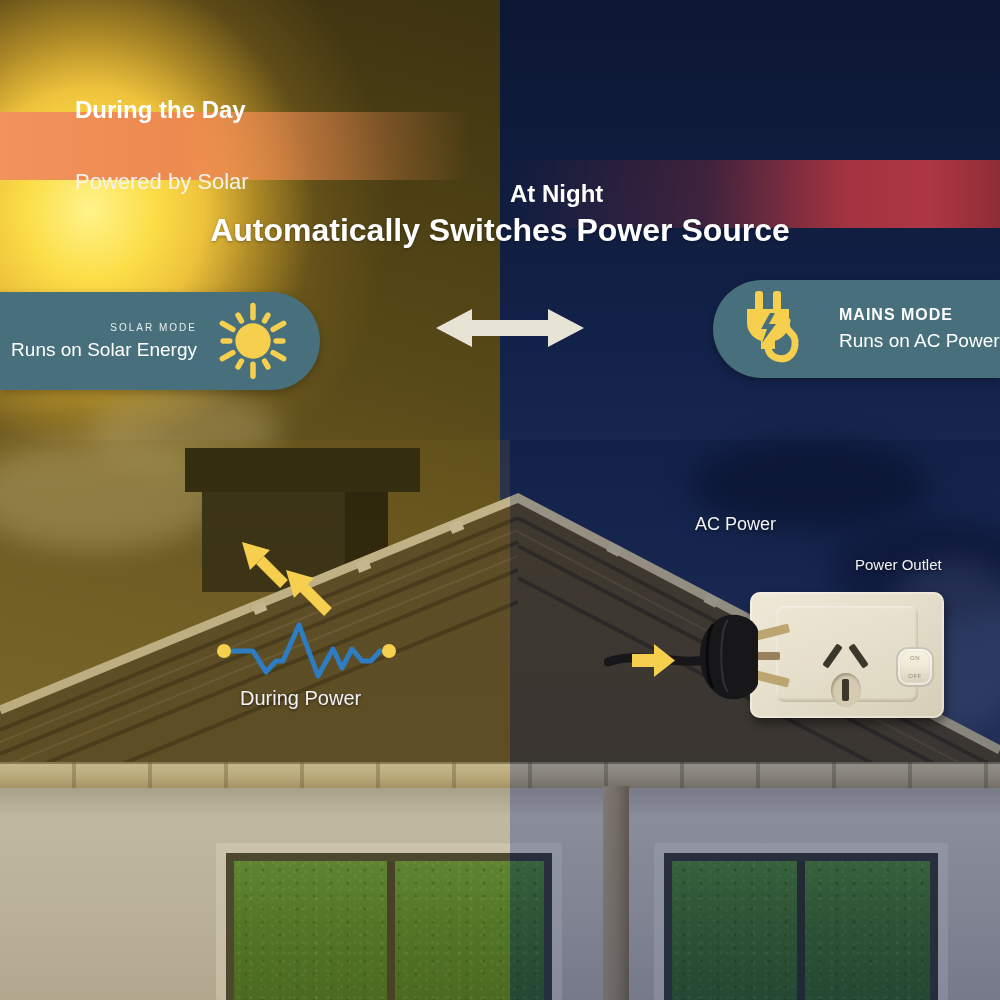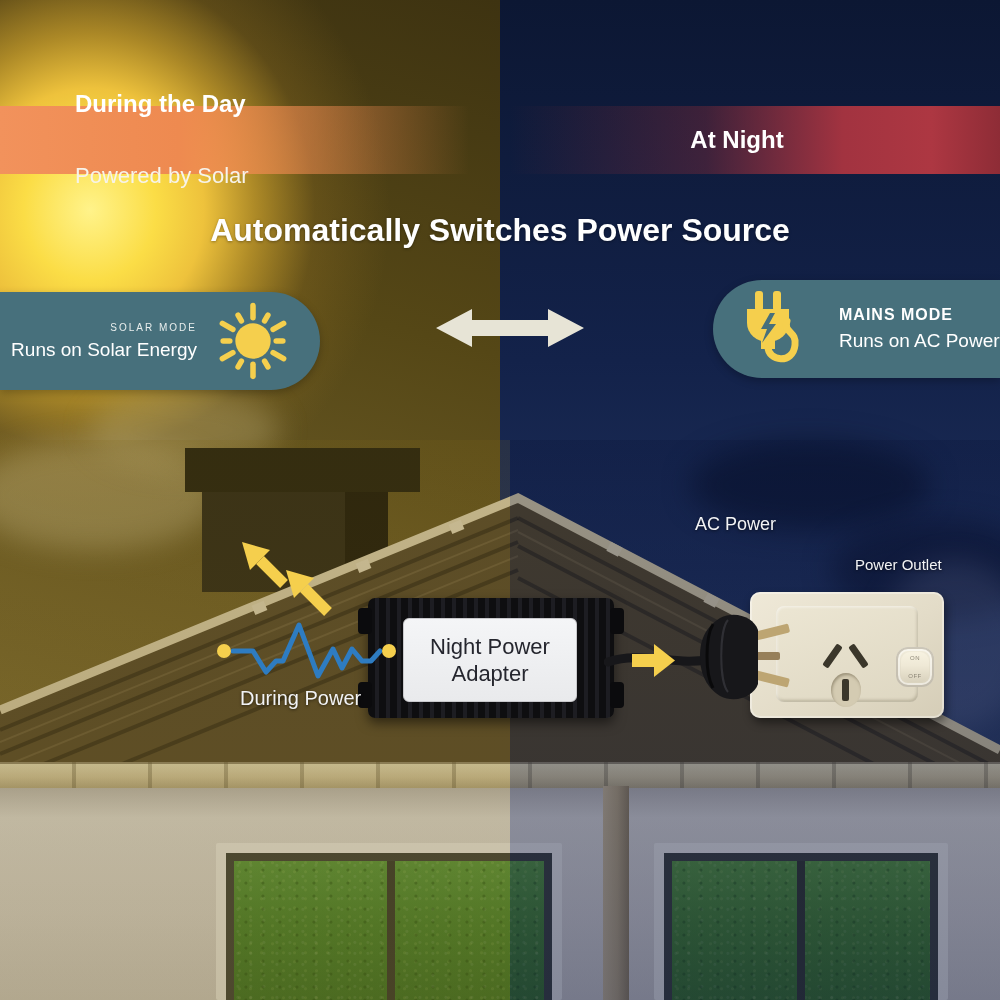"During the Day" .band { top: 106px -> 112px }
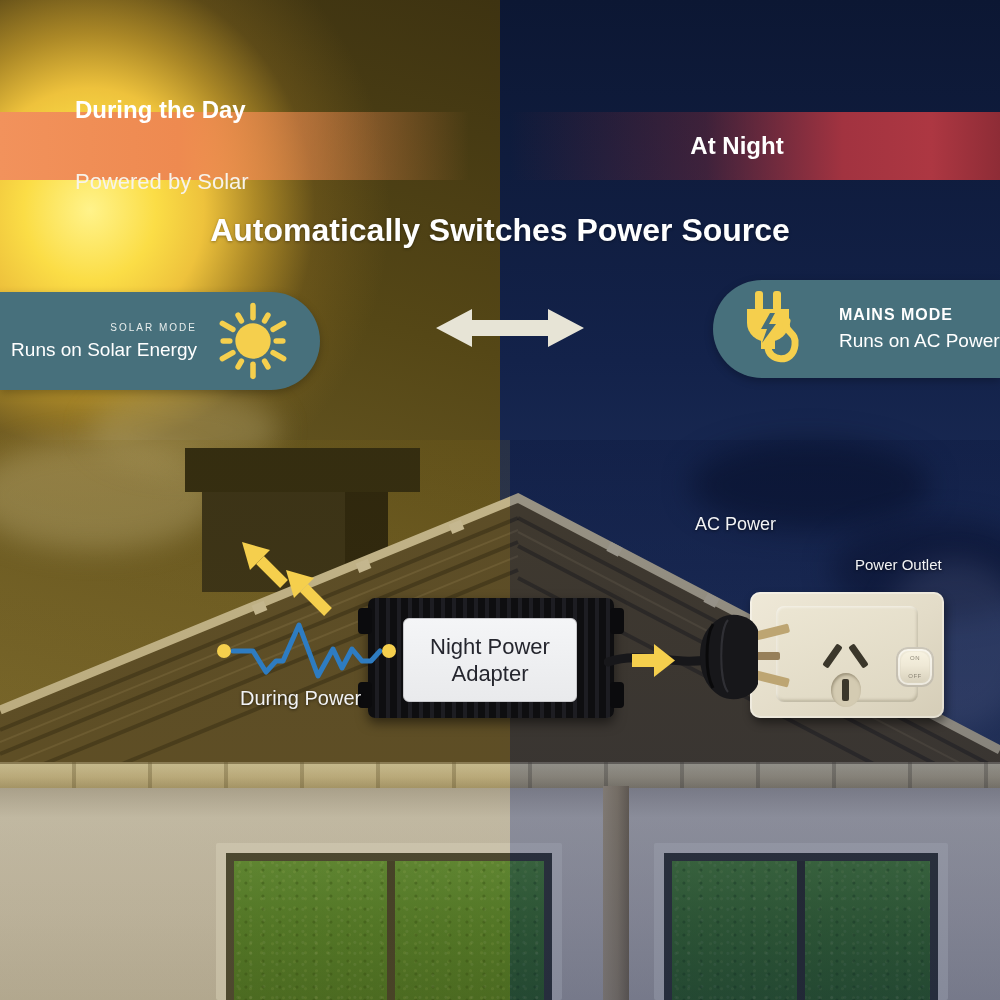"At Night" .band-night { align-items: center -> flex-start; margin-top: none -> 48px }
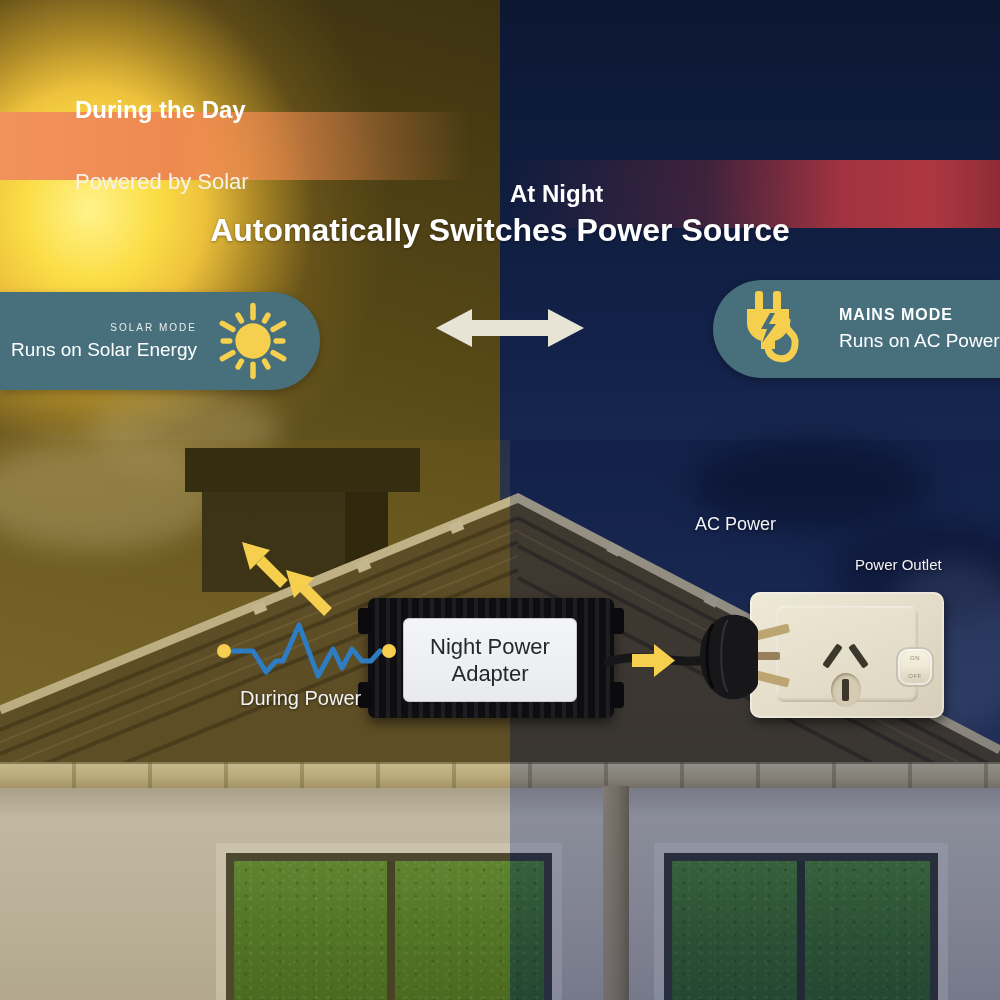"Night Power" div.abs { html: <div> <div></div> <div></div> <div></div> <div></div> <div> <span>Night Power</span> <span>Adapter</span> </div> </div> -> none }
